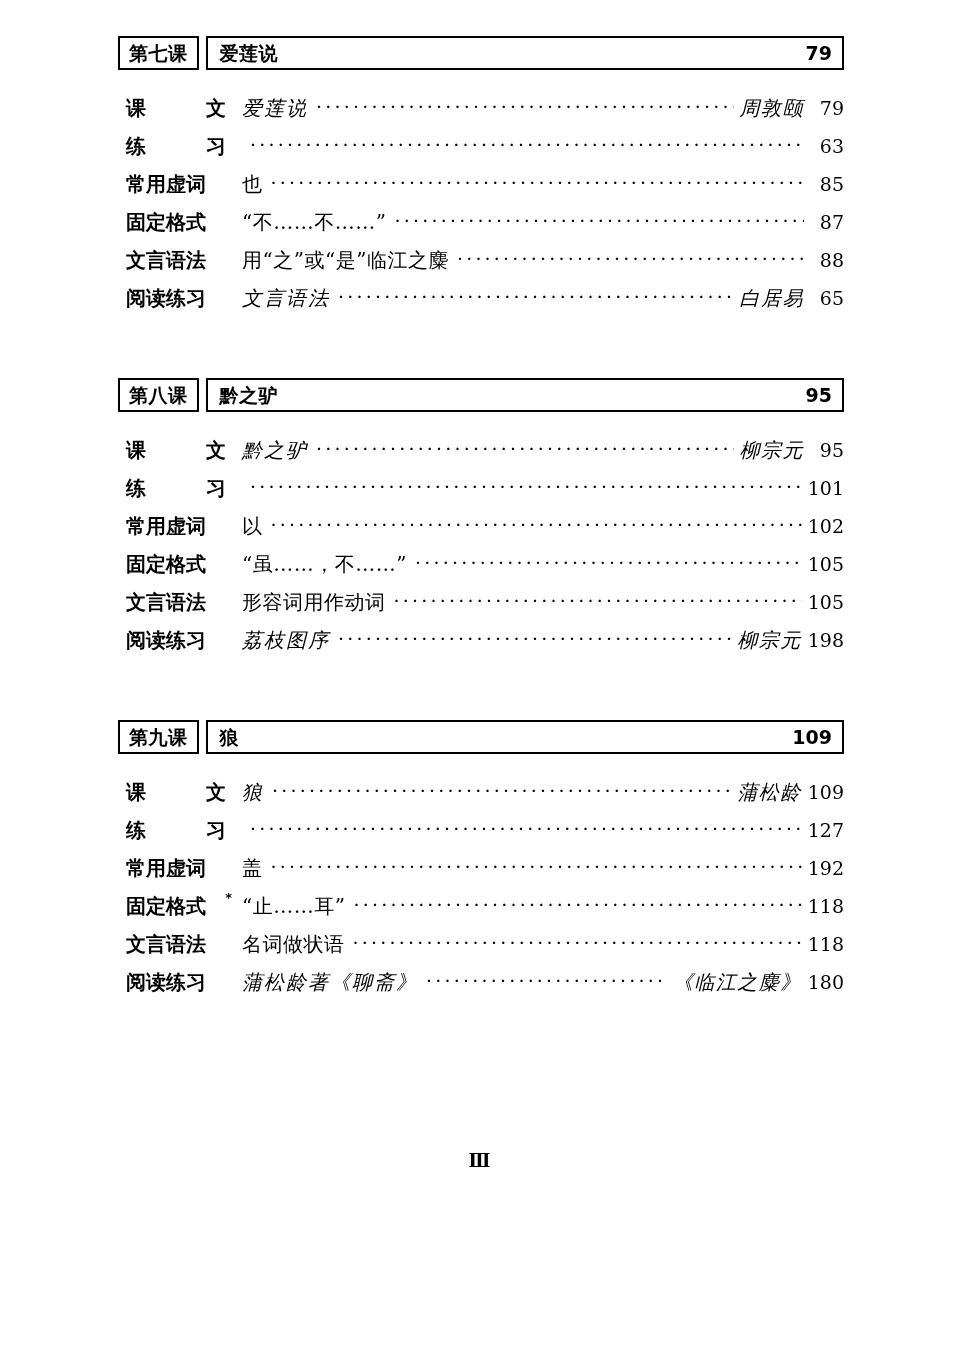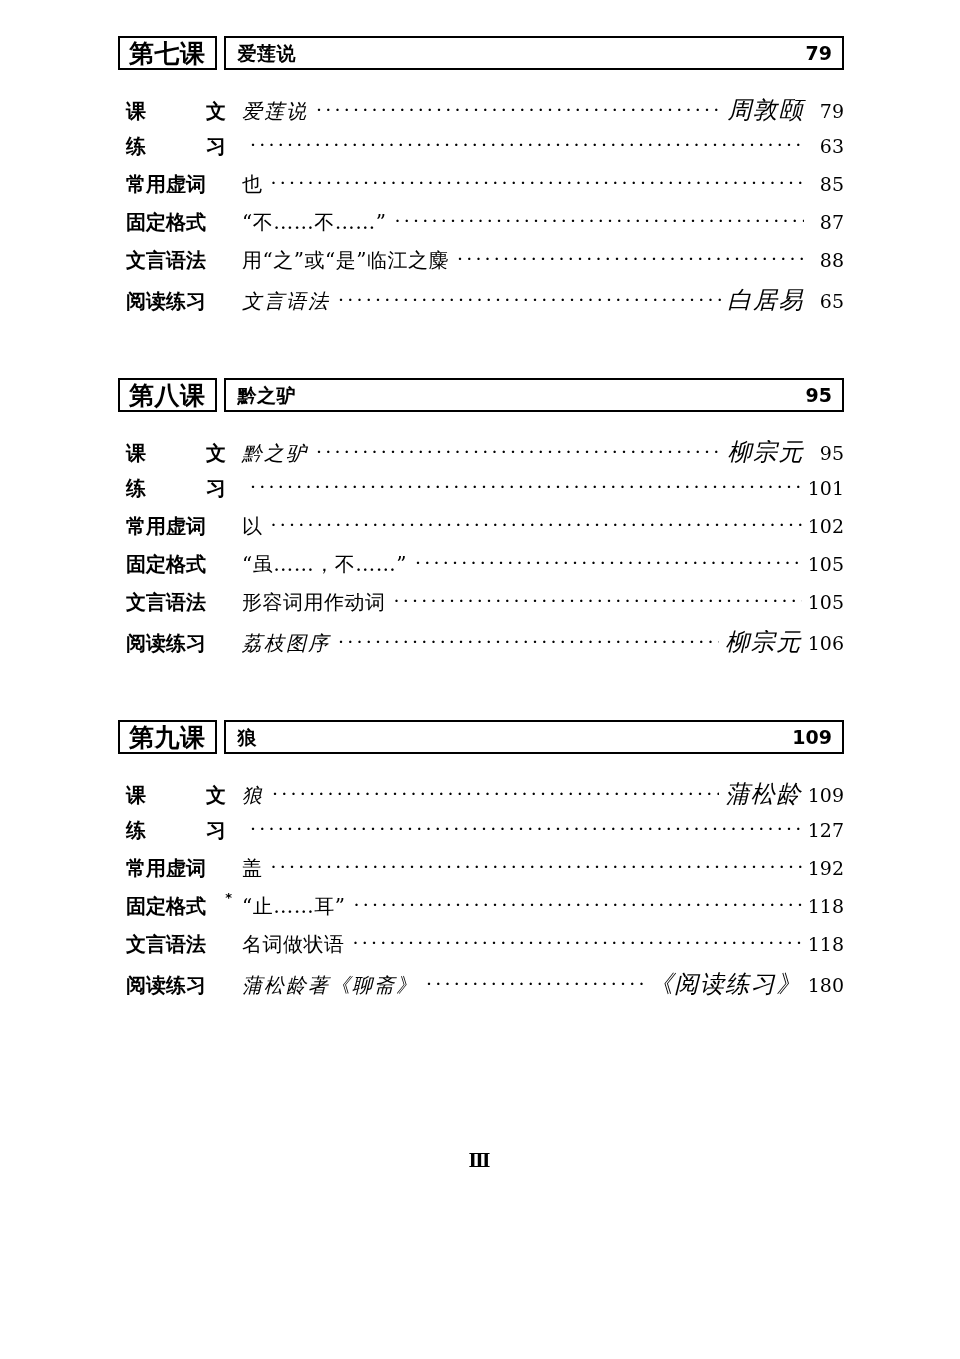"第七课" .lesson-tag { font-size: 25px -> 19px }
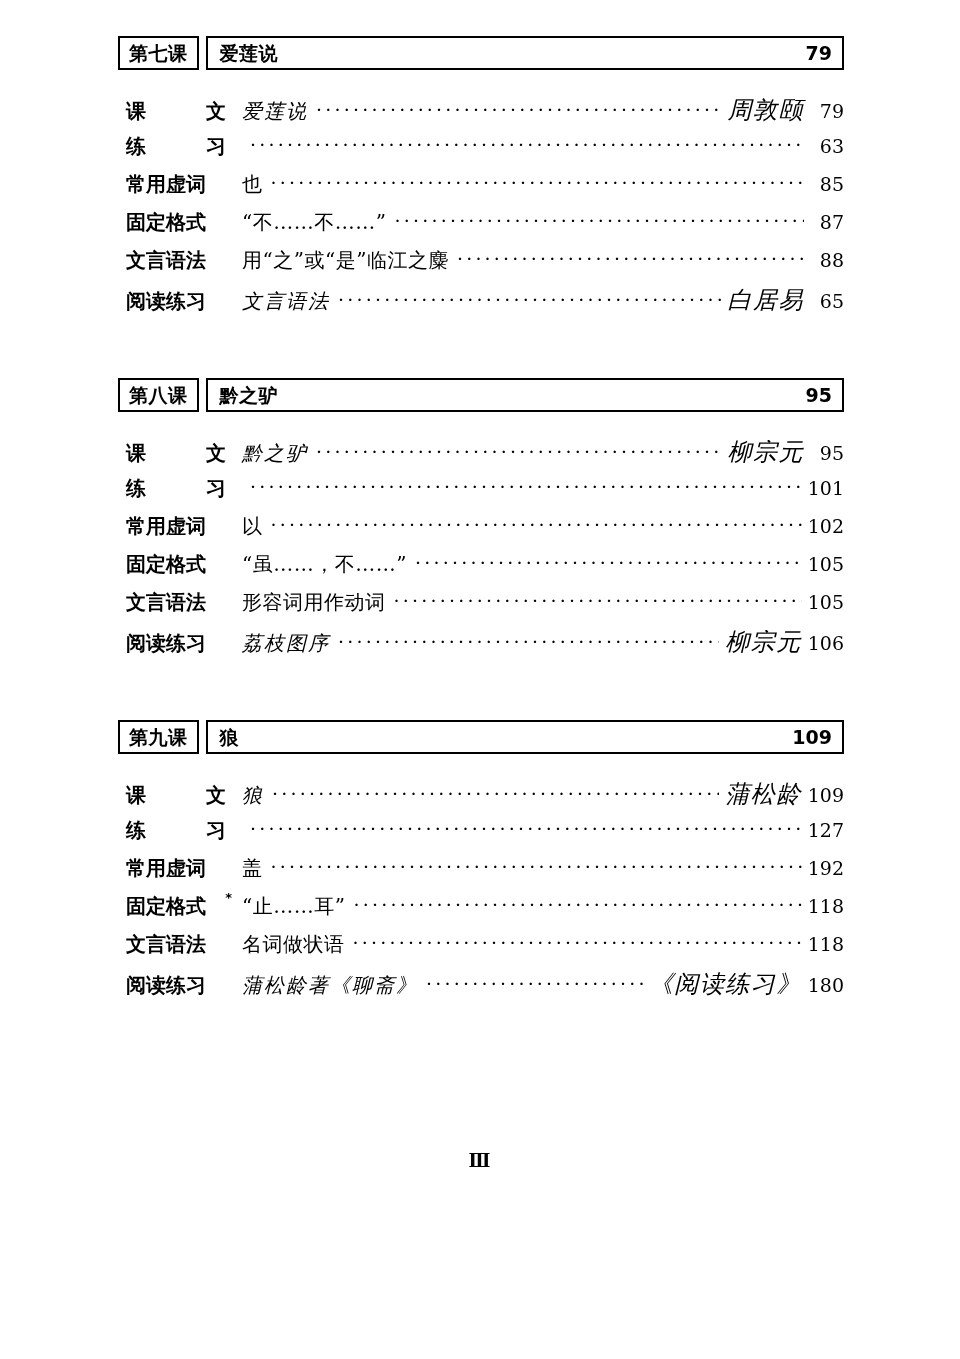"周敦颐" .entry-author { font-size: 24px -> 20px }
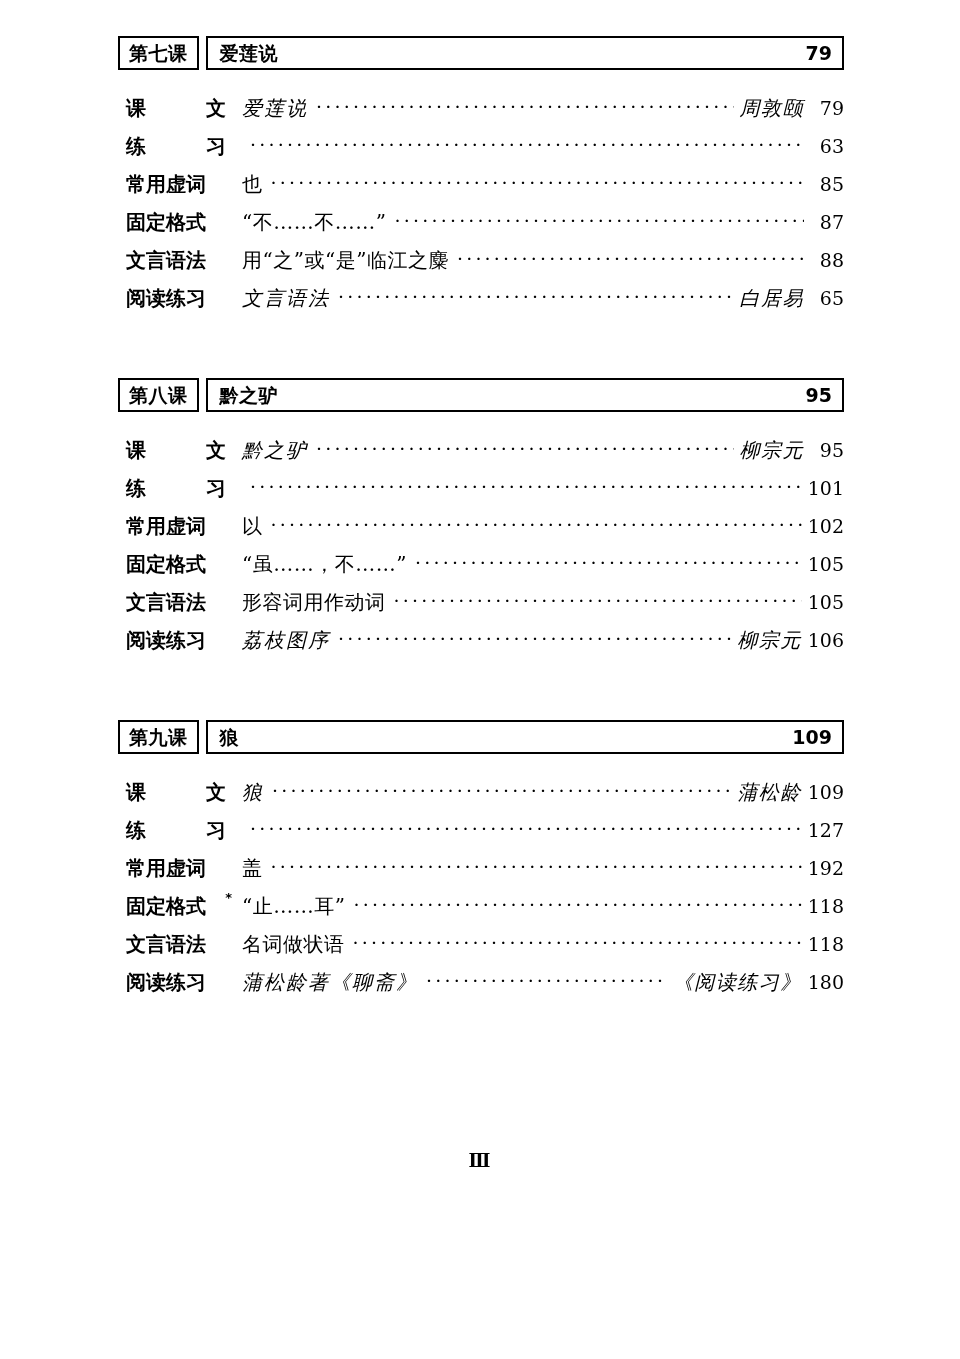"106" span.entry-page { text: 106 -> 198 }
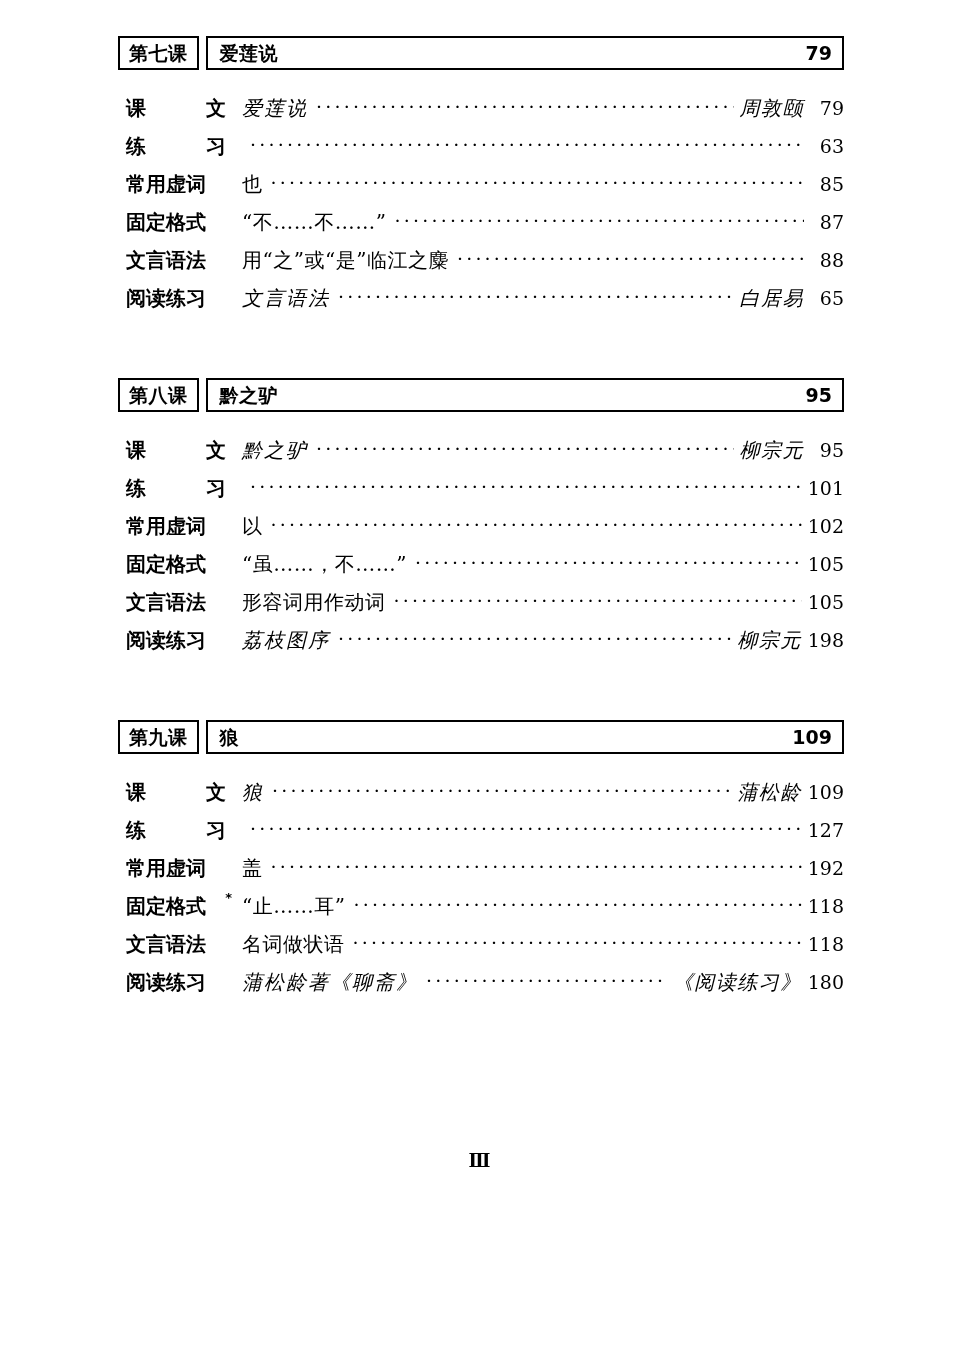"《阅读练习》" span.entry-author { text: 阅读练习 -> 临江之麋 }
